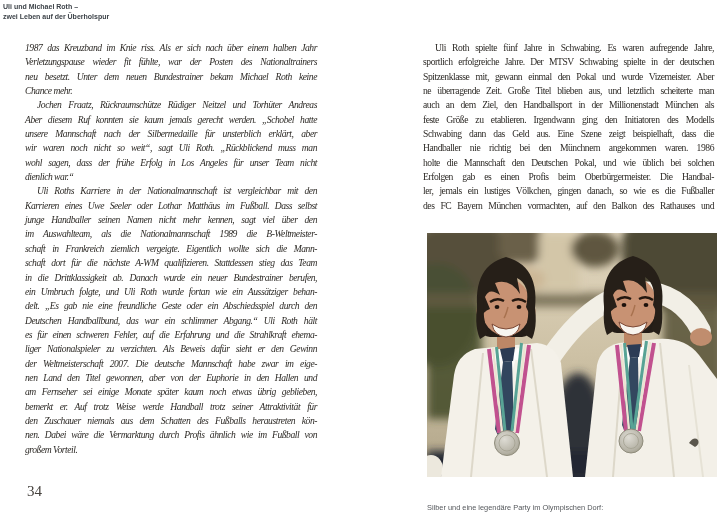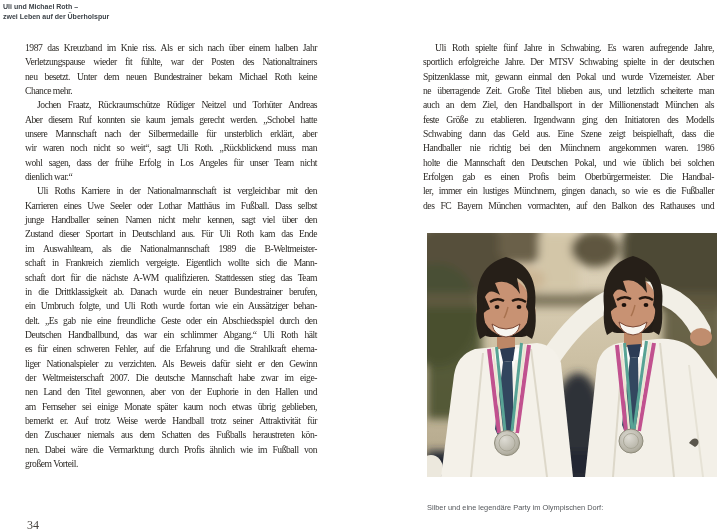"1987 das Kreuzband im Knie" .col.left { font-style: none -> italic }
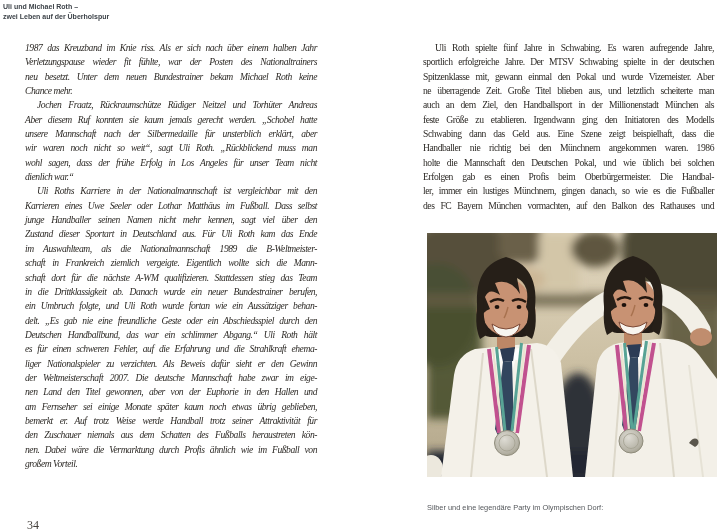"ler, immer ein lustiges Münchnern," div.tline { text: immer ein lustiges Münchnern -> jemals ein lustiges Völkchen }
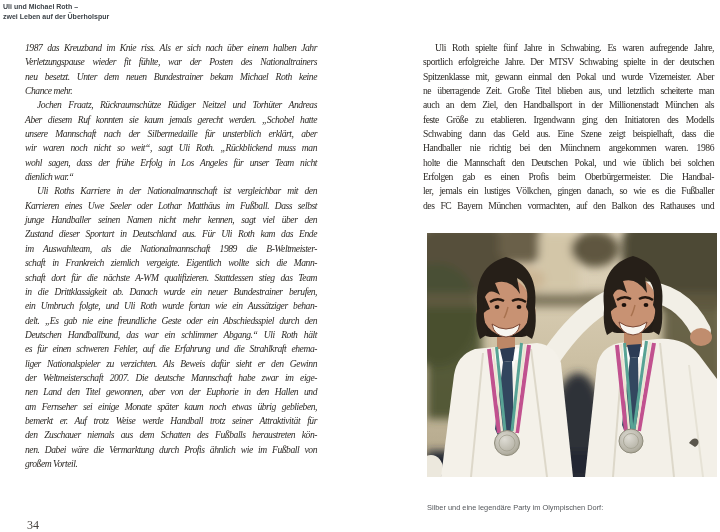"Zustand dieser Sportart in Deutschland" div.tline { html: <div>Zustand dieser Sportart in Deutschland aus. Für Uli Roth kam das Ende</div> -> none }
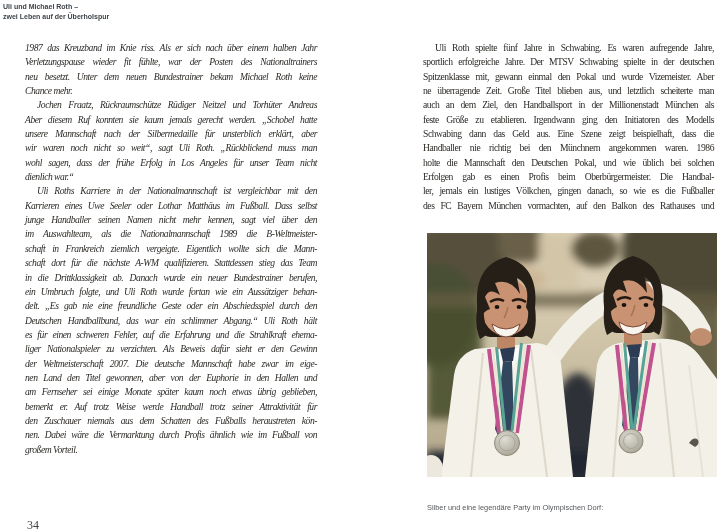"34" .pagenum { font-size: 12px -> 15px; top: 519px -> 485px }
